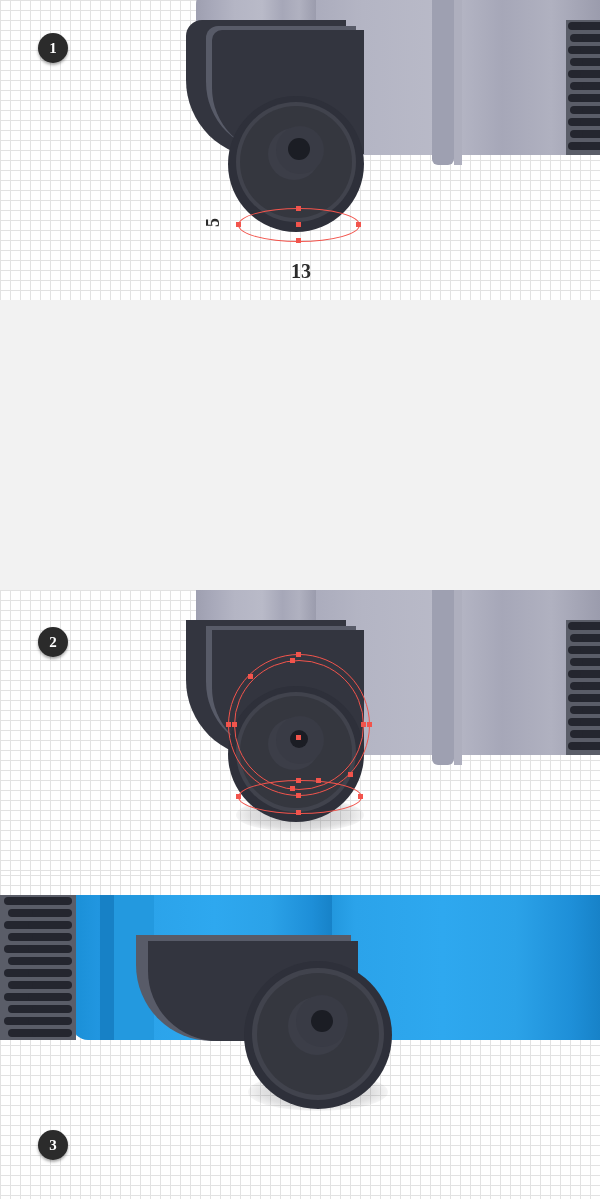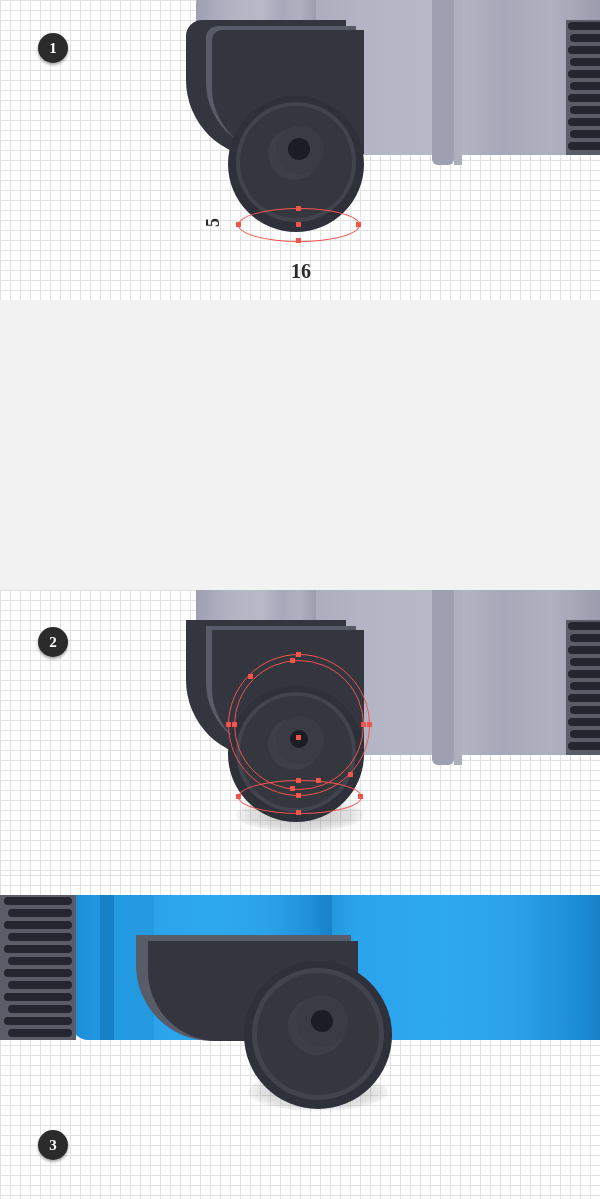"16" div.dim-label { text: 16 -> 13 }
